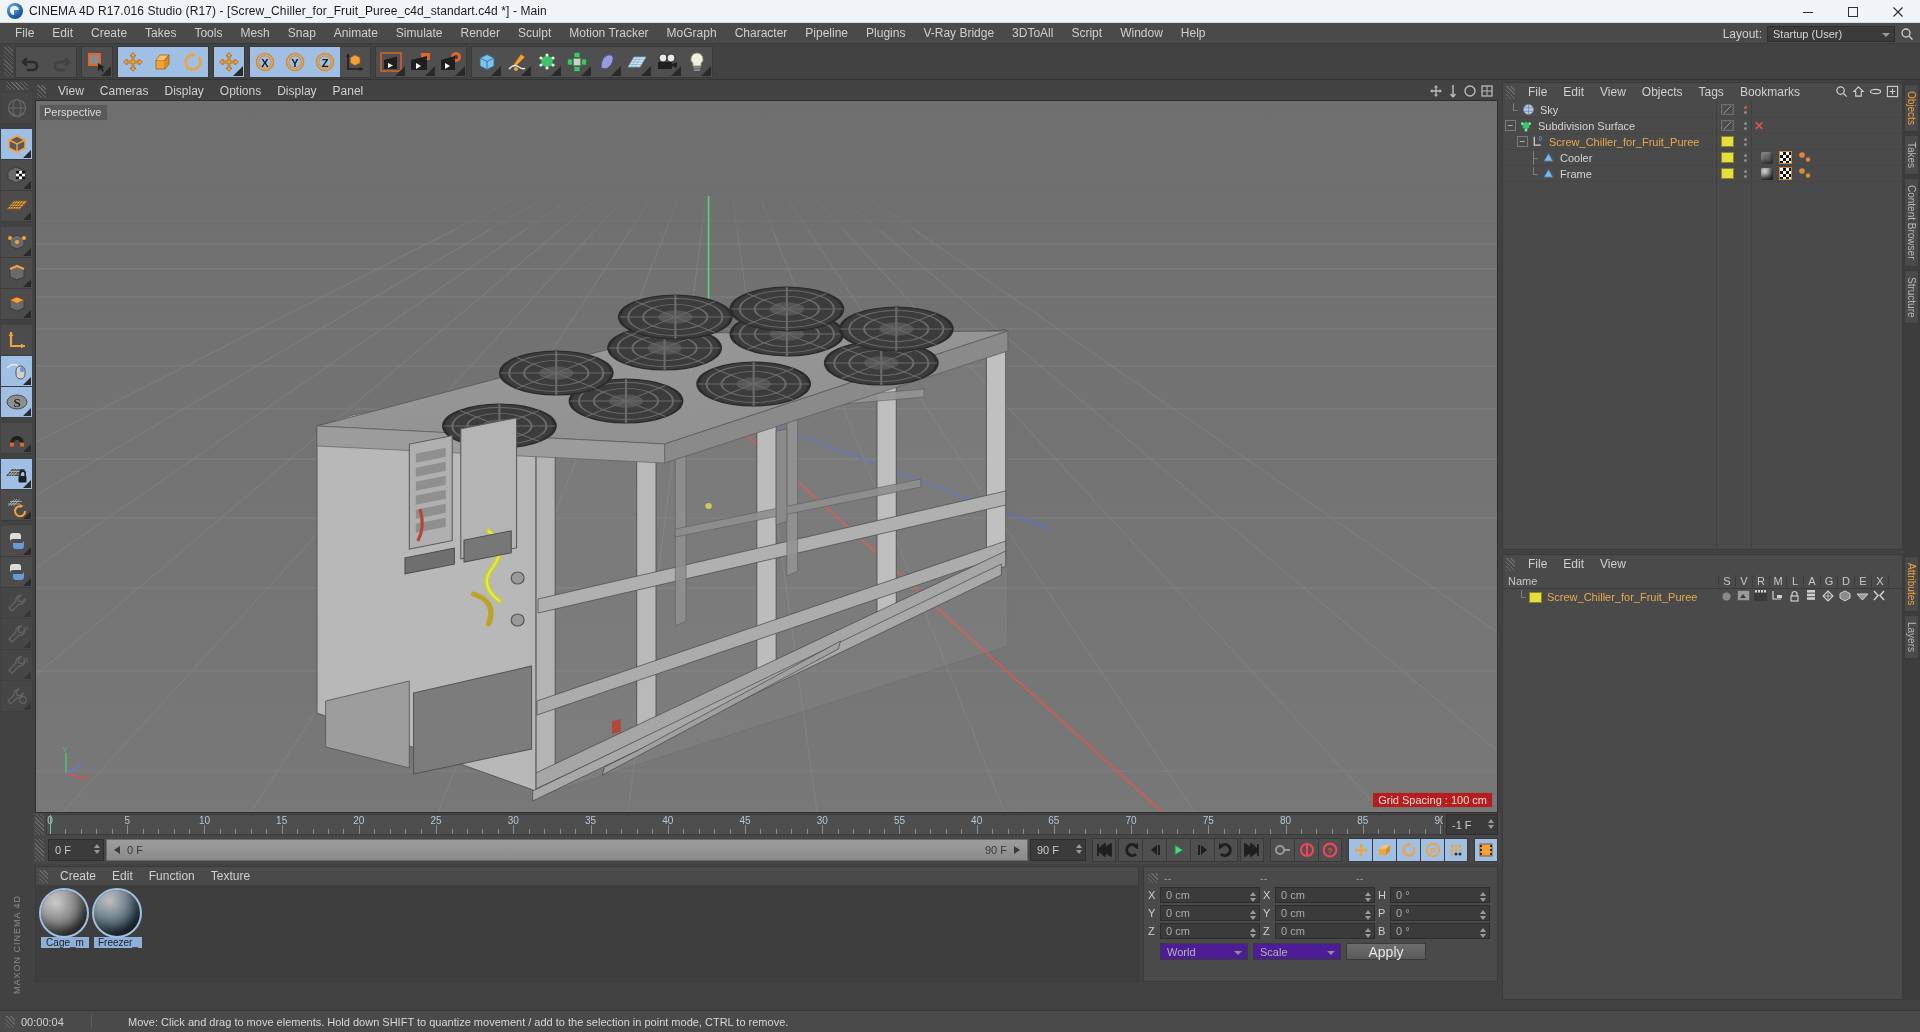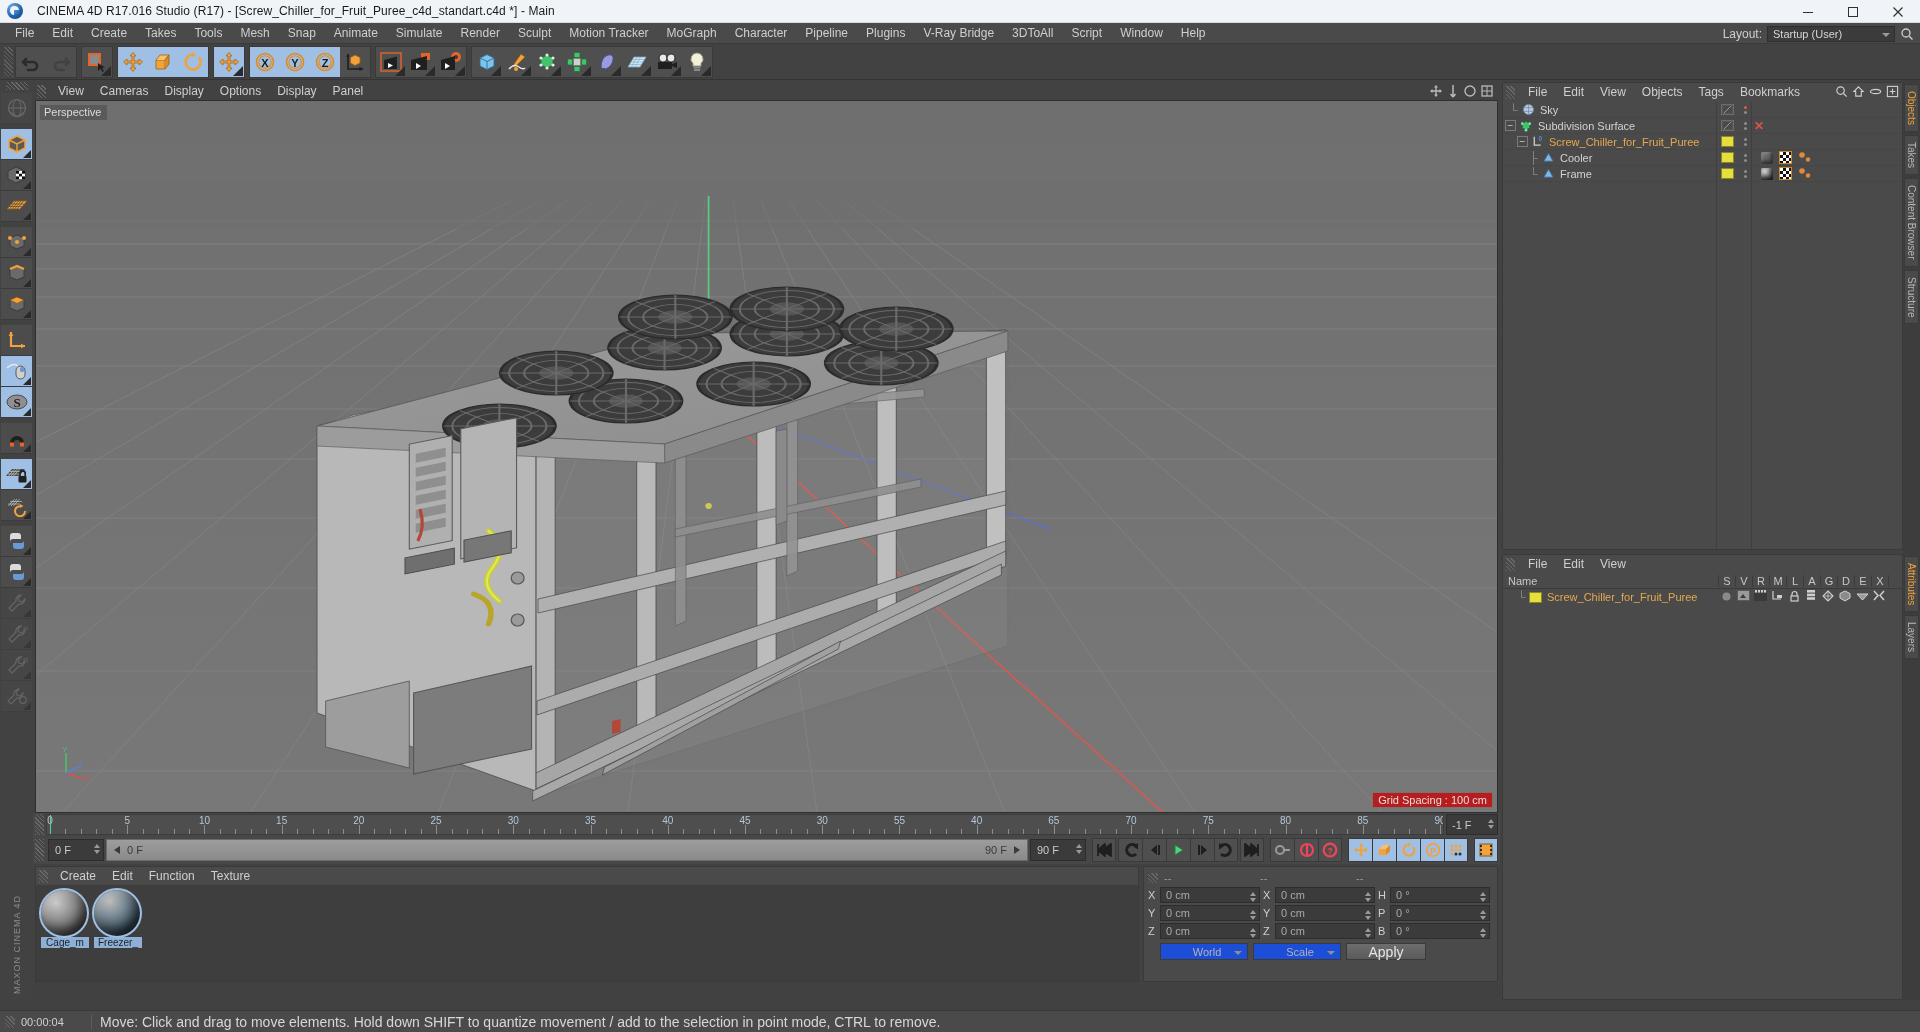"CINEMA 4D R17.016 Studio (R17)" .titlebar { gap: 8px -> none }
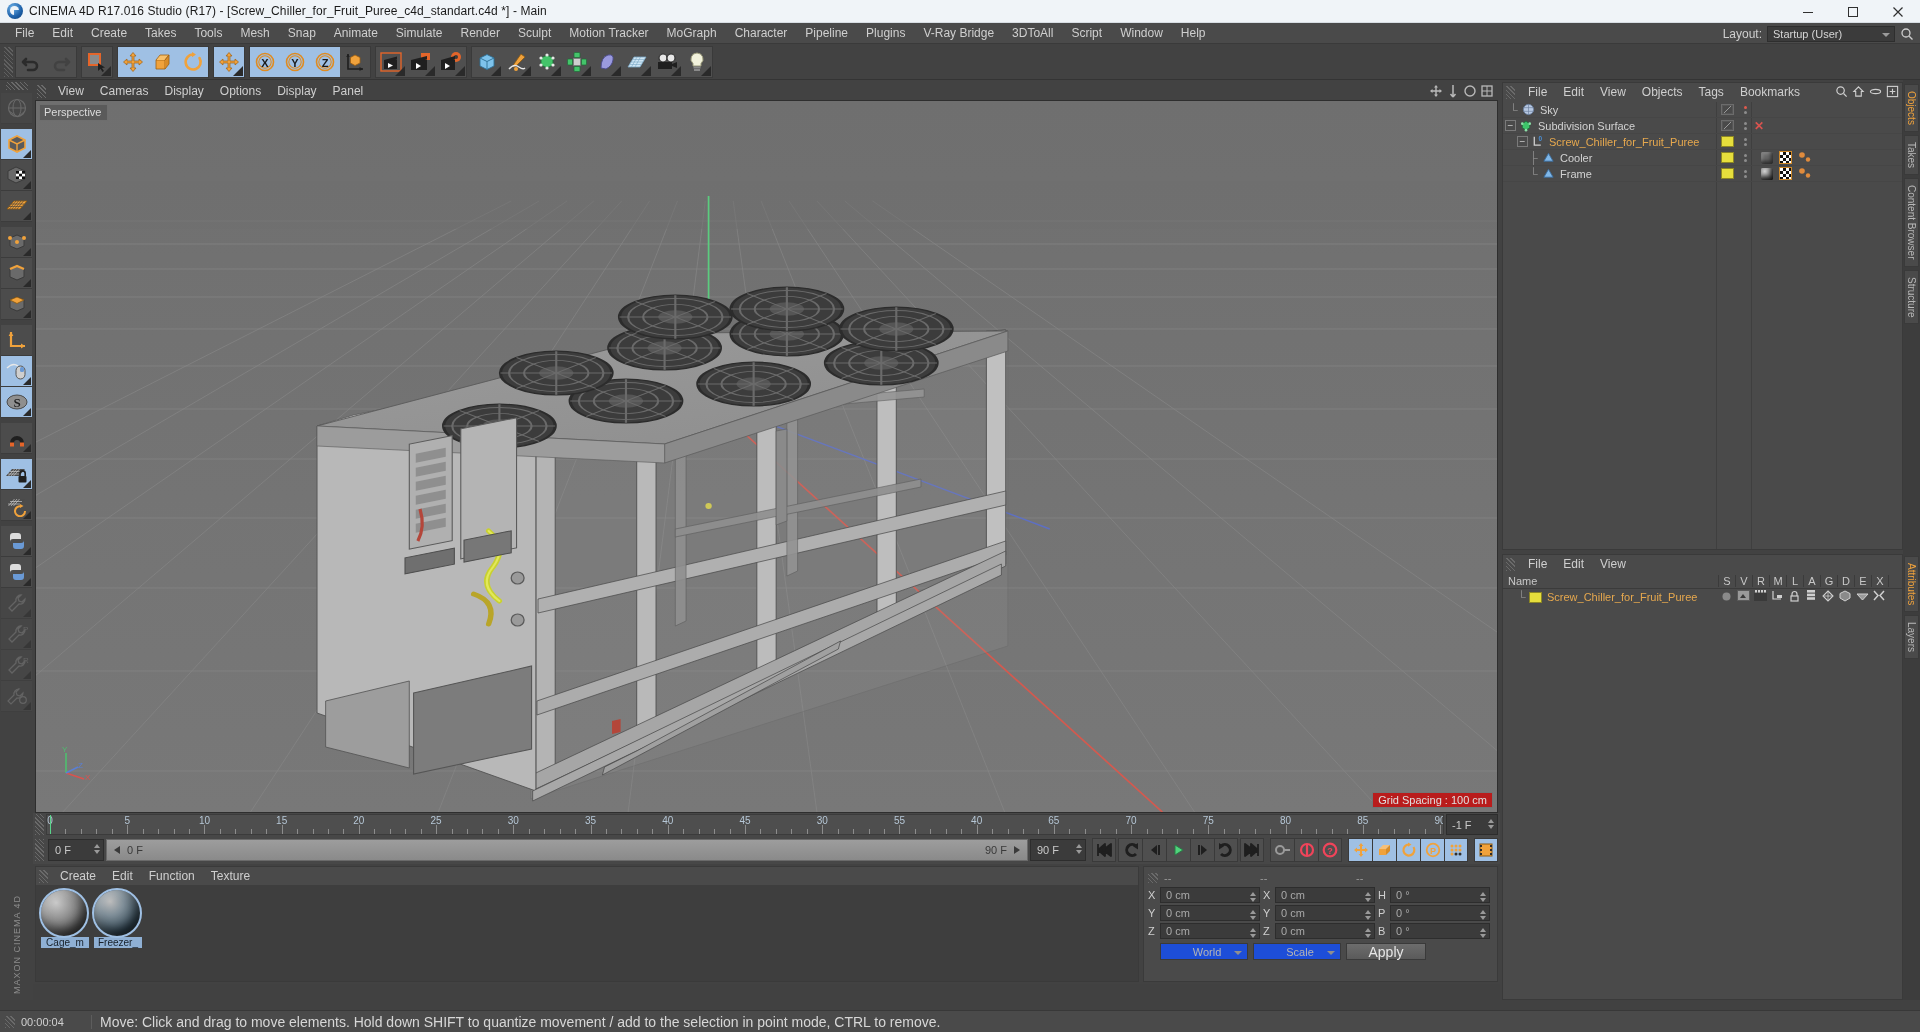"World" .csel { background: #1d4ed8 -> #4c1d95; justify-content: center -> none }
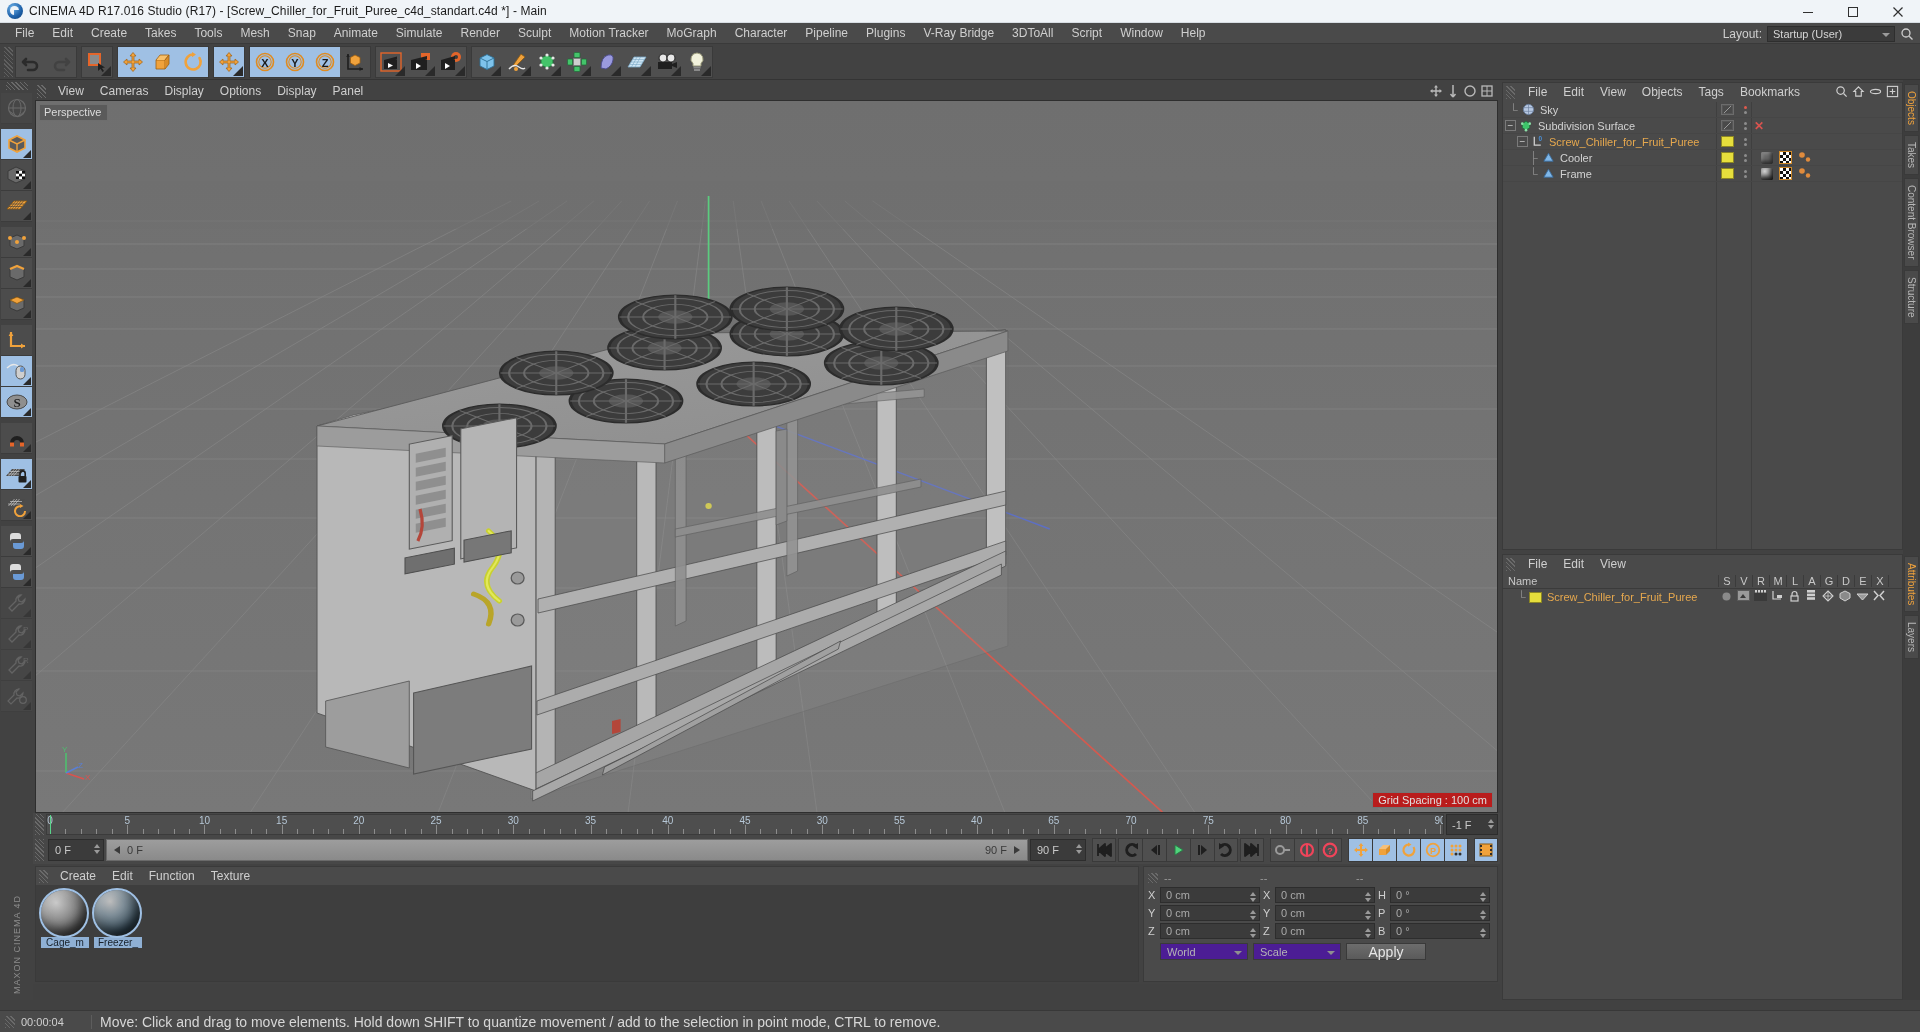"Move: Click and drag to" .statusbar .msg { font-size: 14px -> 11px; margin-left: none -> 28px }
